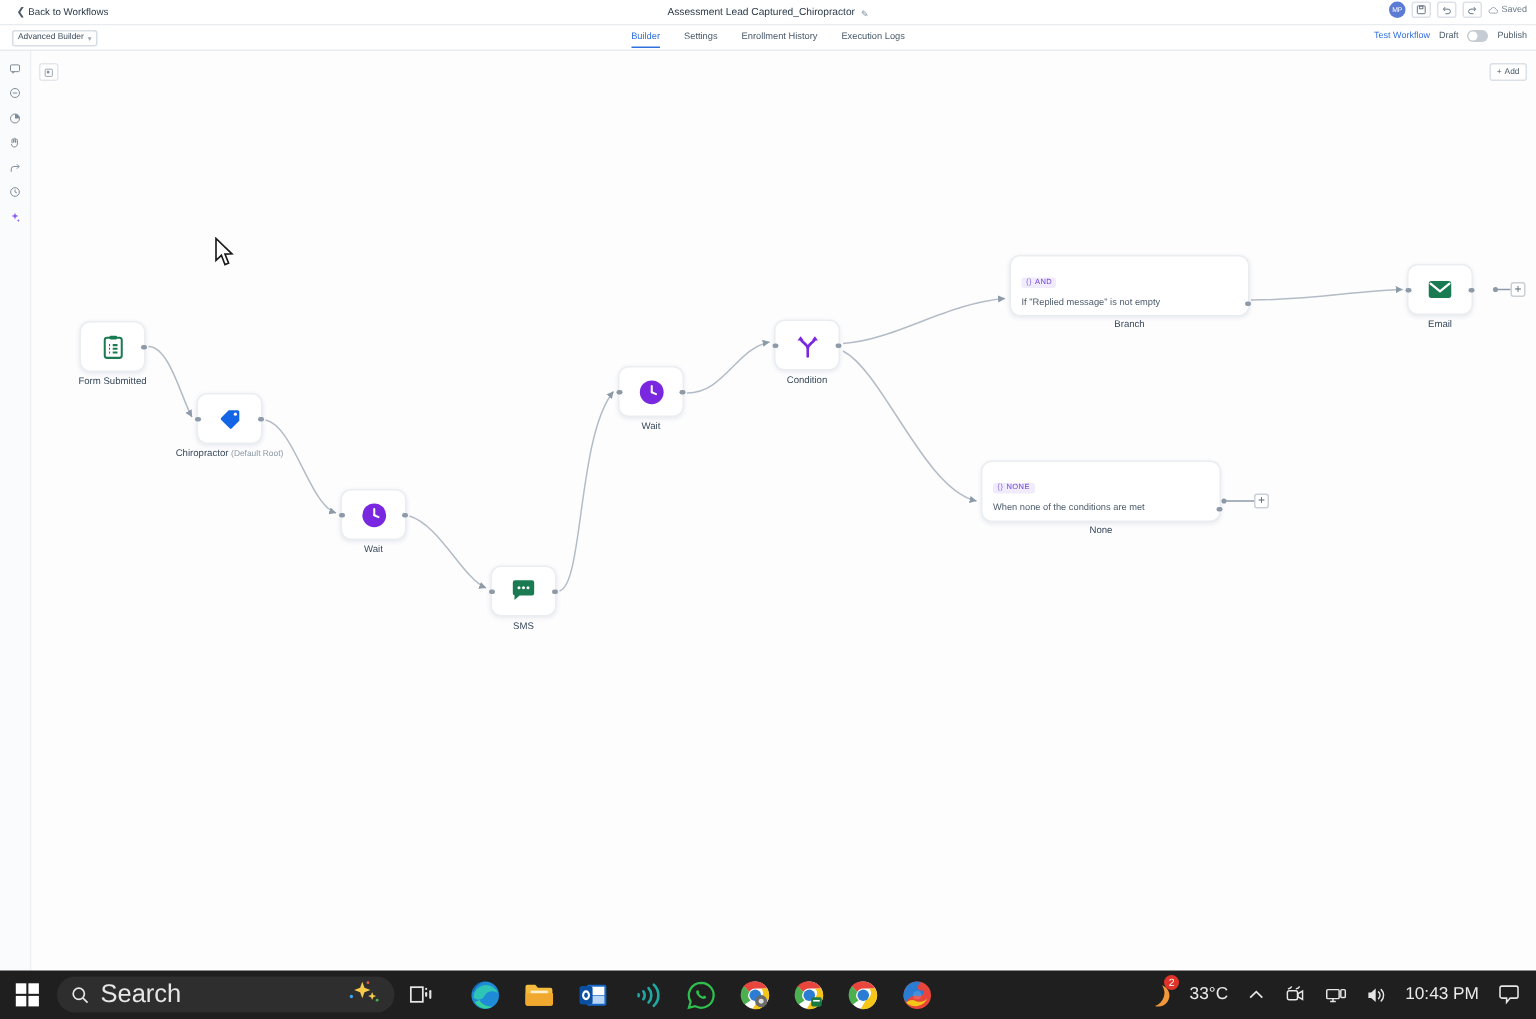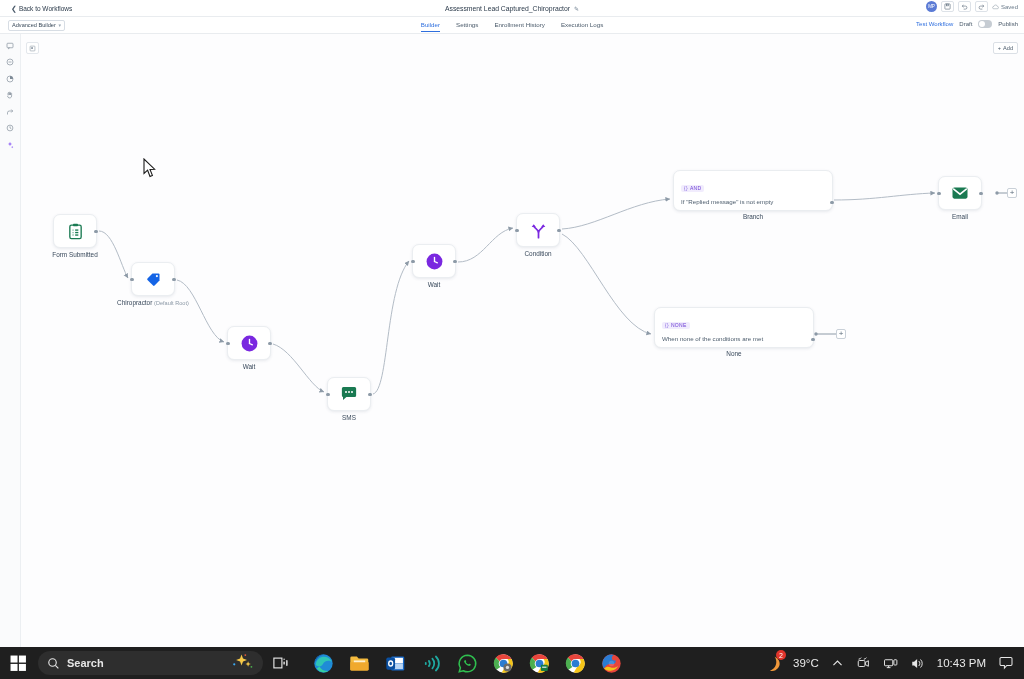"Search" .tb-search .s-txt { font-size: 11px -> 17px; font-weight: bold -> none }
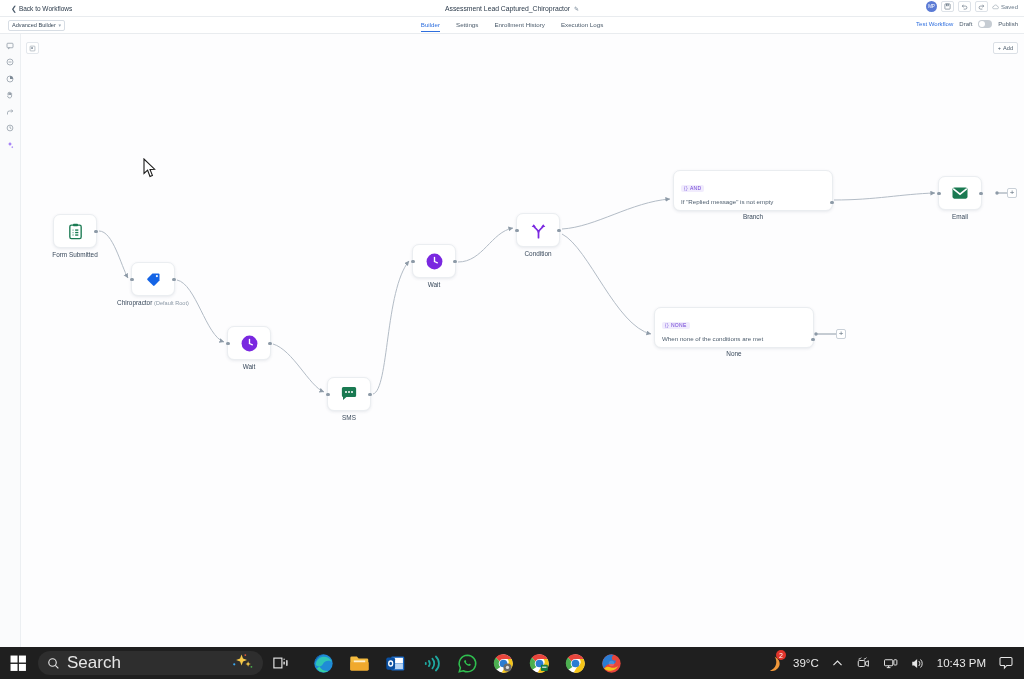"39°C" span.tray-txt { text: 39 -> 33 }
